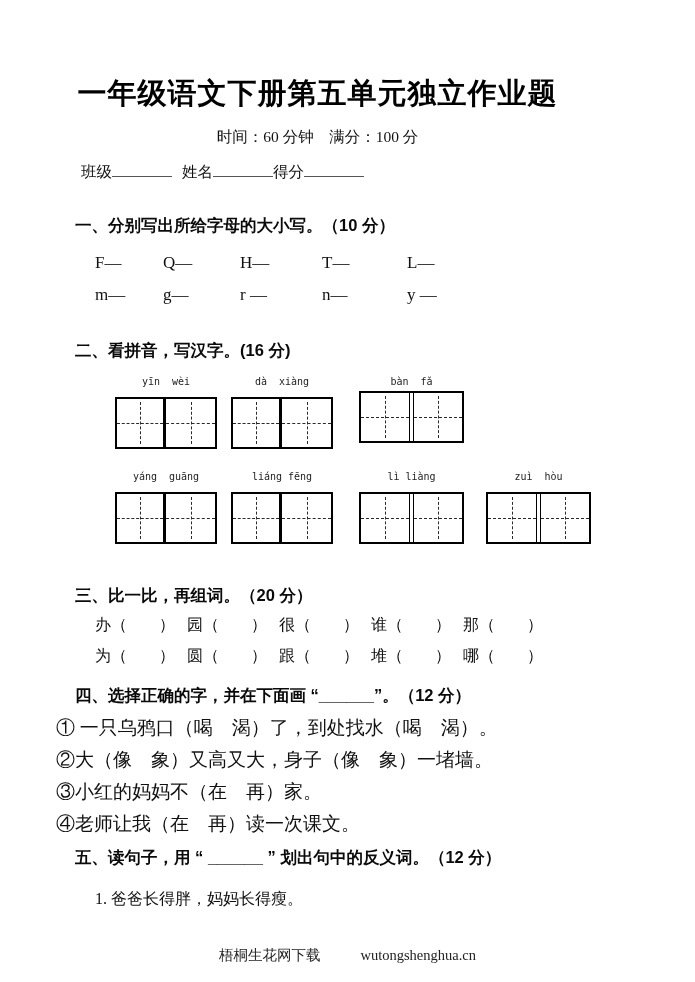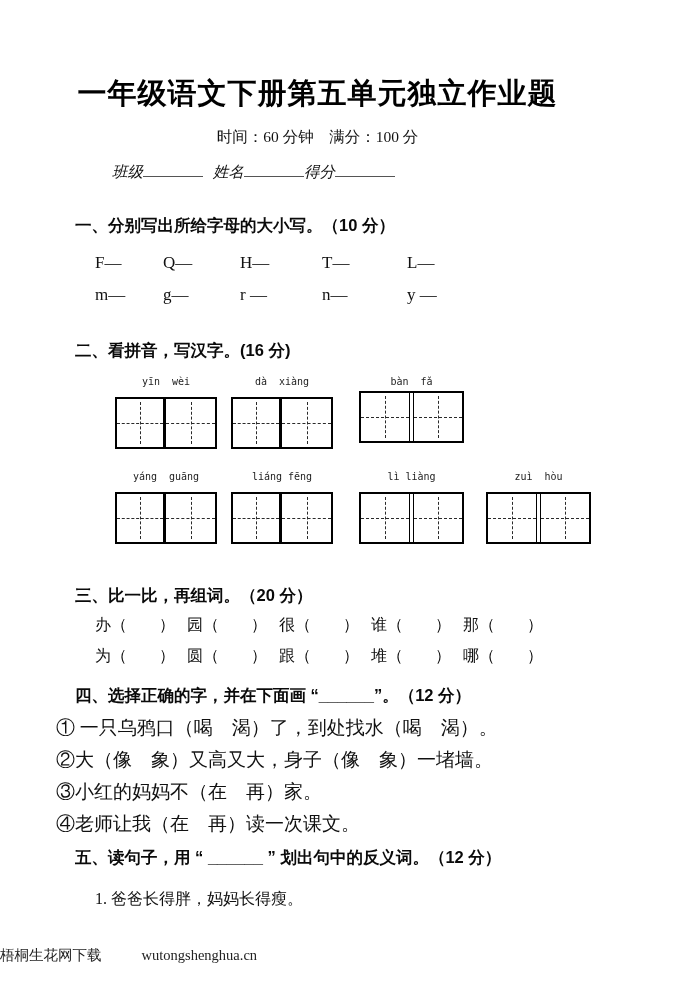"班级 姓名 得分" .fields { font-style: italic -> none; margin-left: 112px -> 81px }
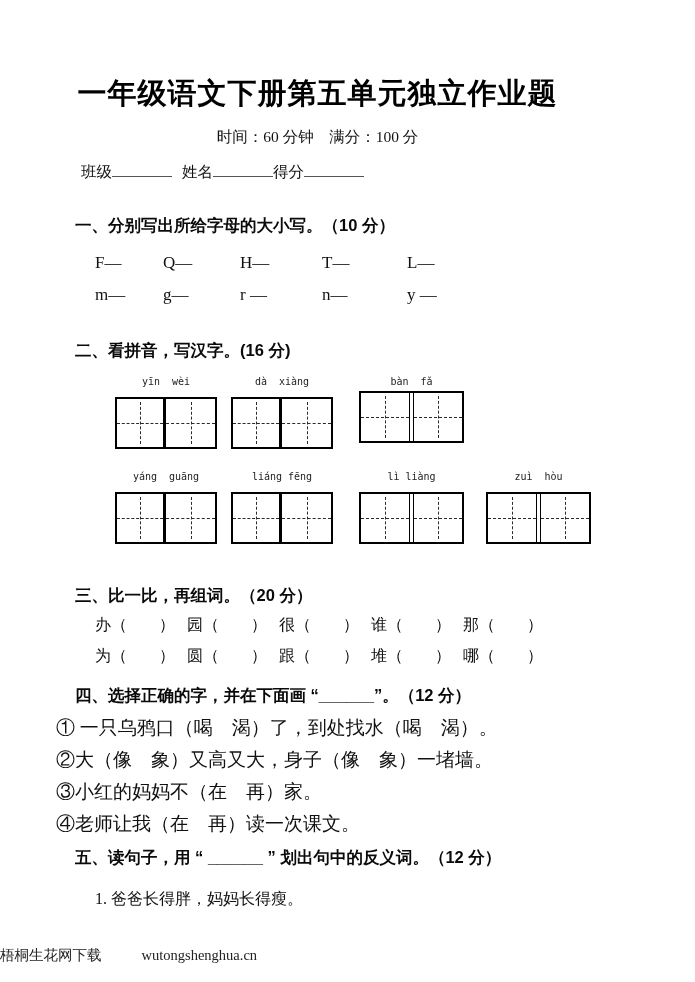"梧桐生花网下载 wutongshenghua.cn" .footer { text-align: none -> center }
